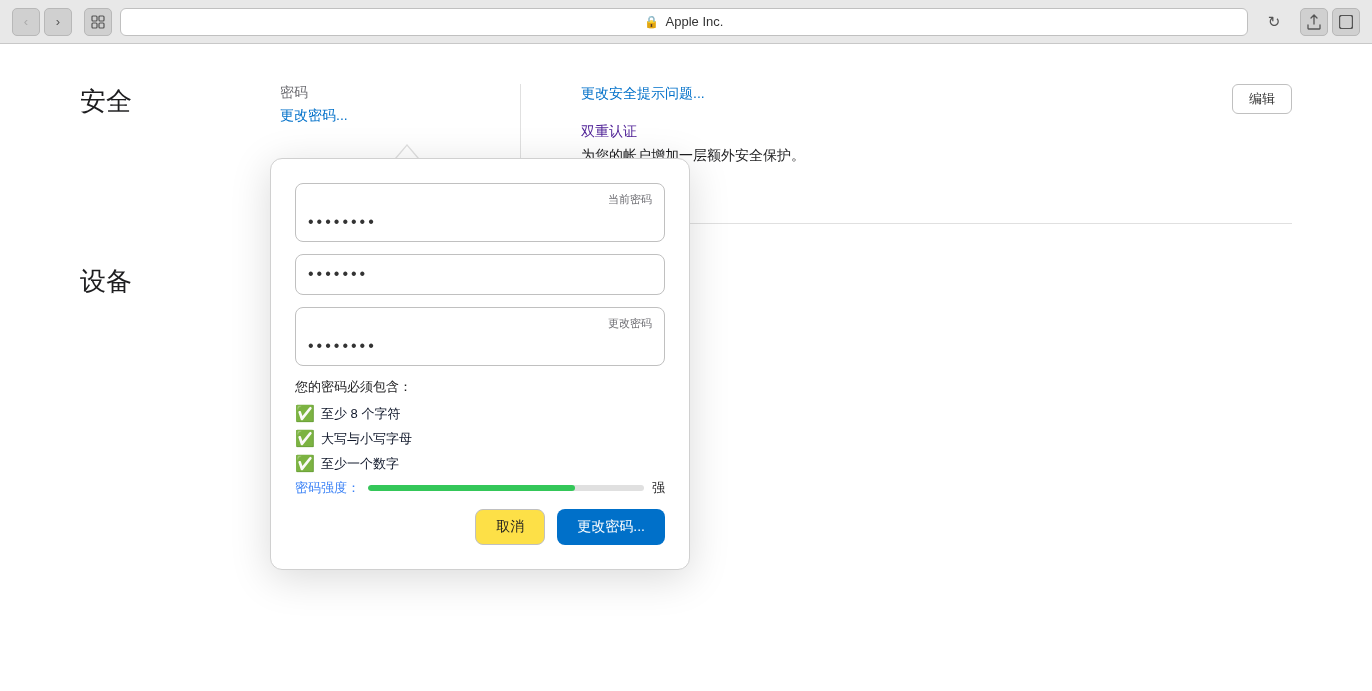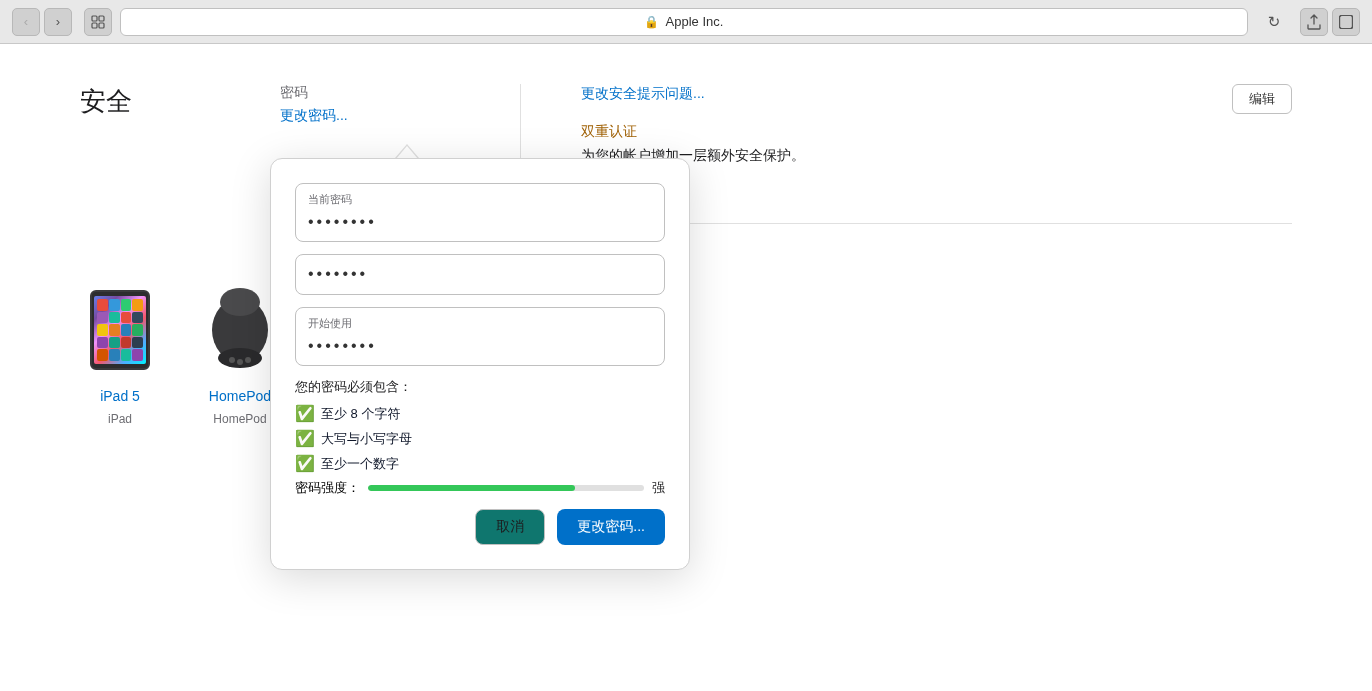"双重认证" .two-factor-title { color: #a16207 -> #4c1d95 }
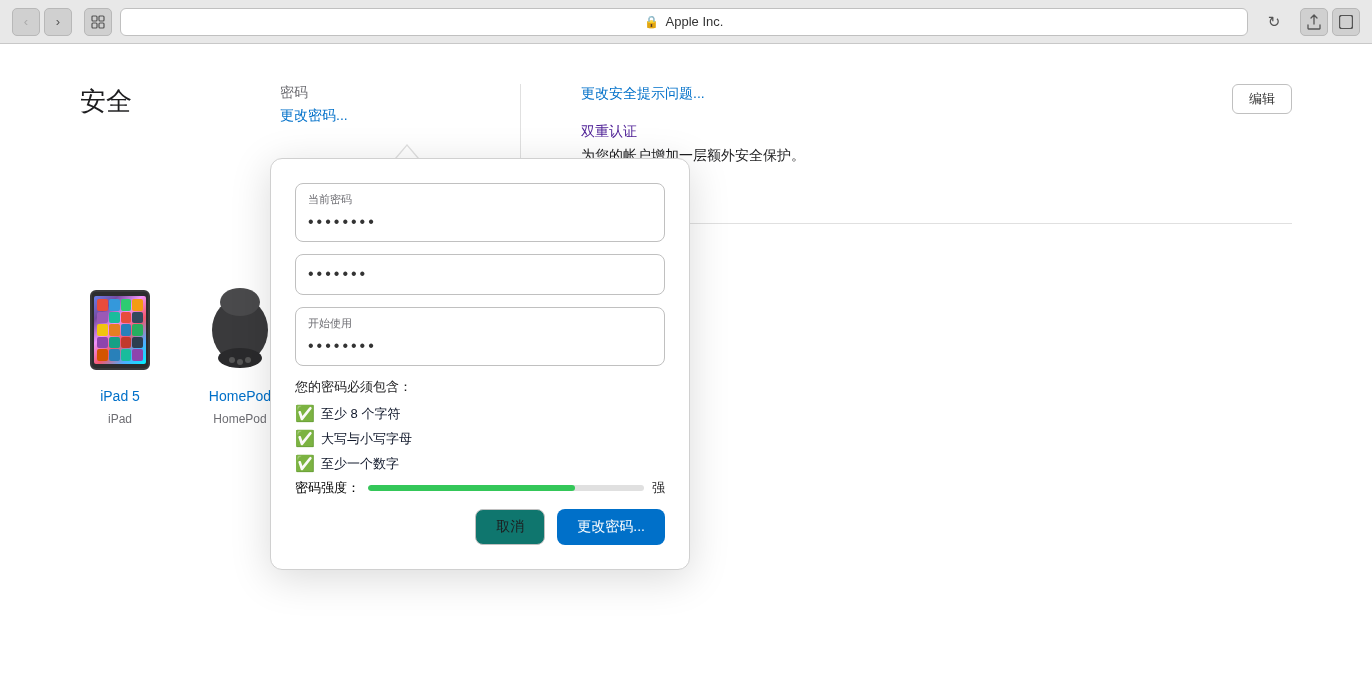"当前密码" .form-field-label { text-align: none -> right }
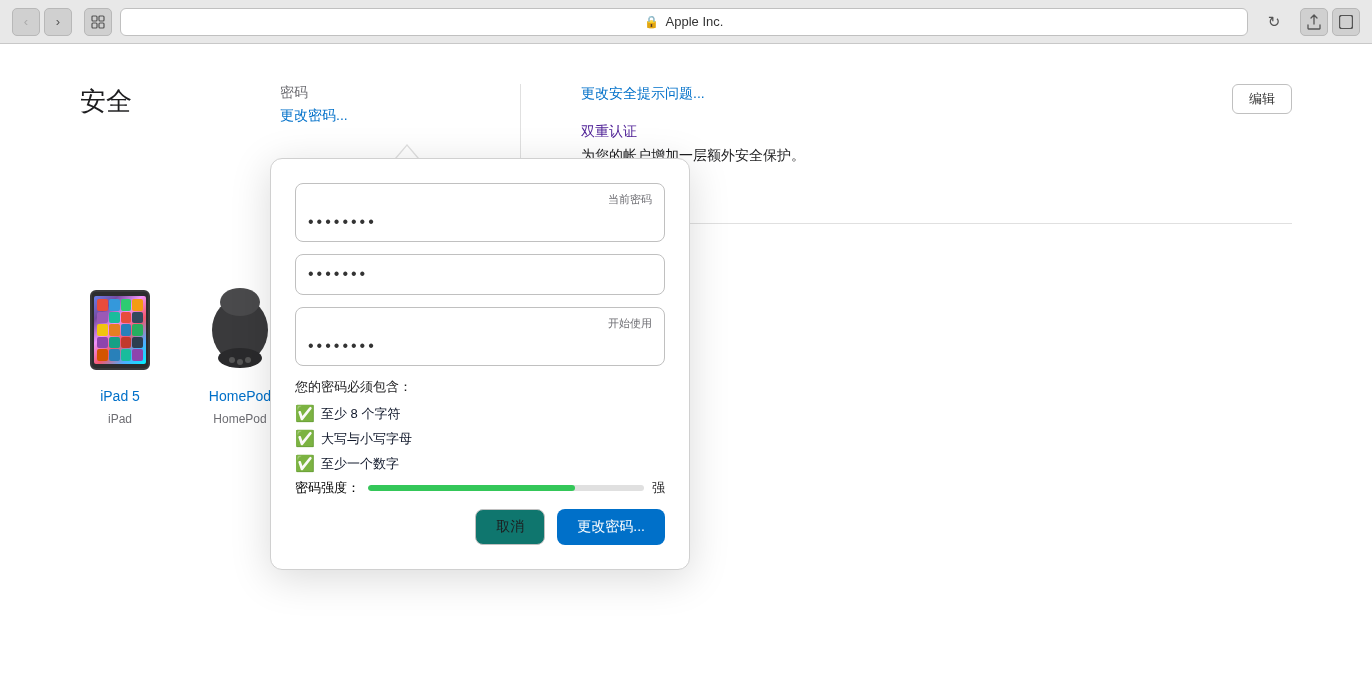"设备" div { html: none -> <div> <div>设备</div> </div> }
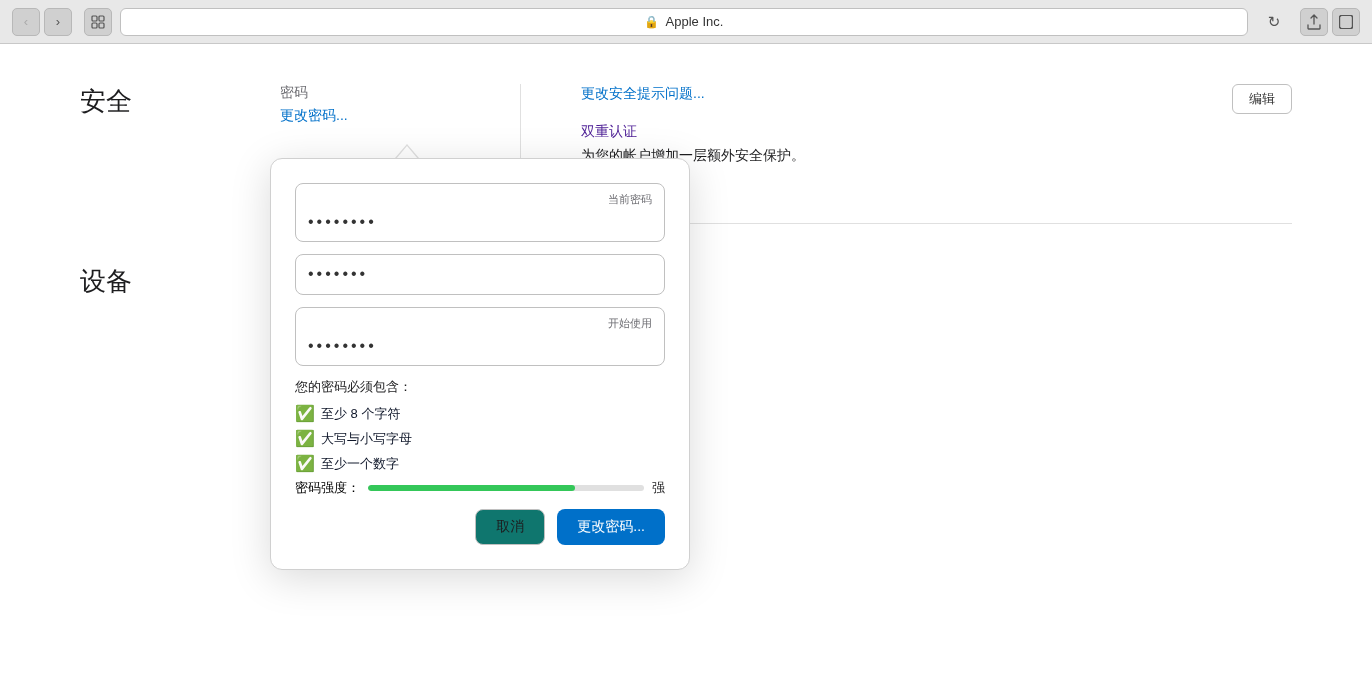"开始使用" div.form-field-label { text: 开始使用 -> 更改密码 }
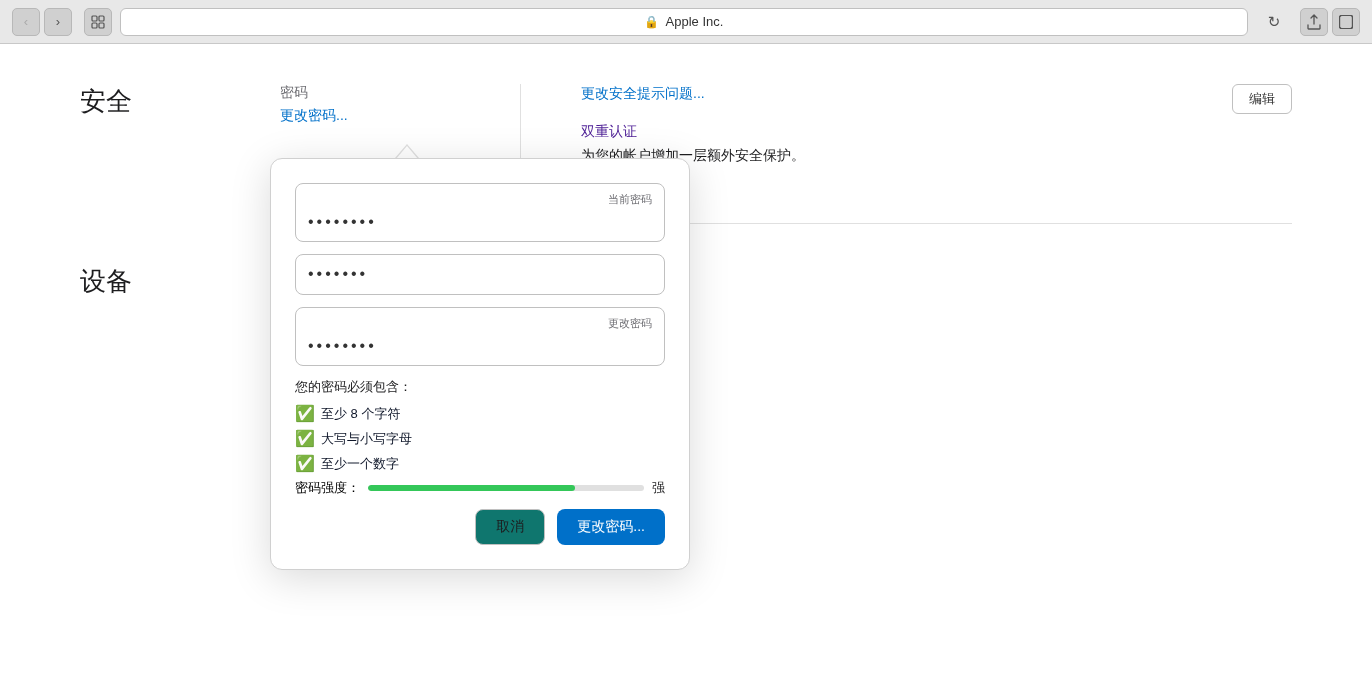"密码强度：" .strength-label { color: #000000 -> #3b82f6 }
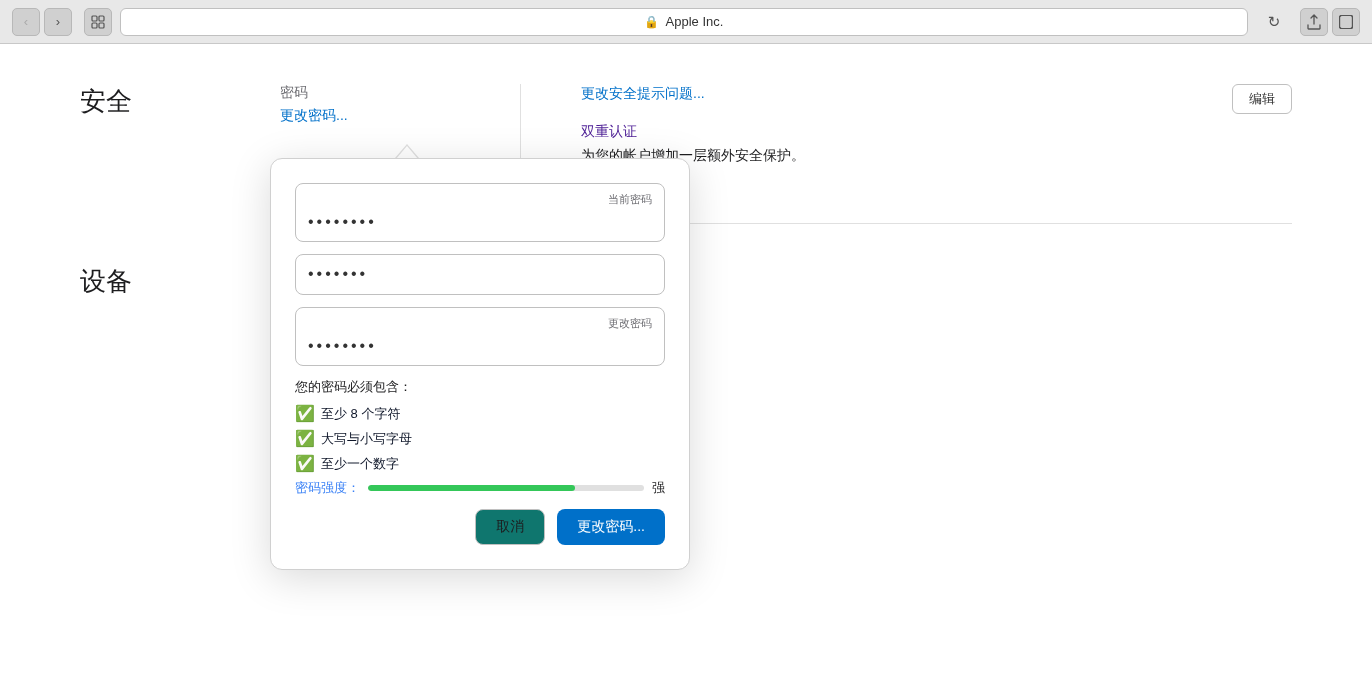"取消" .btn-cancel { background: #0f766e -> #fde047 }
